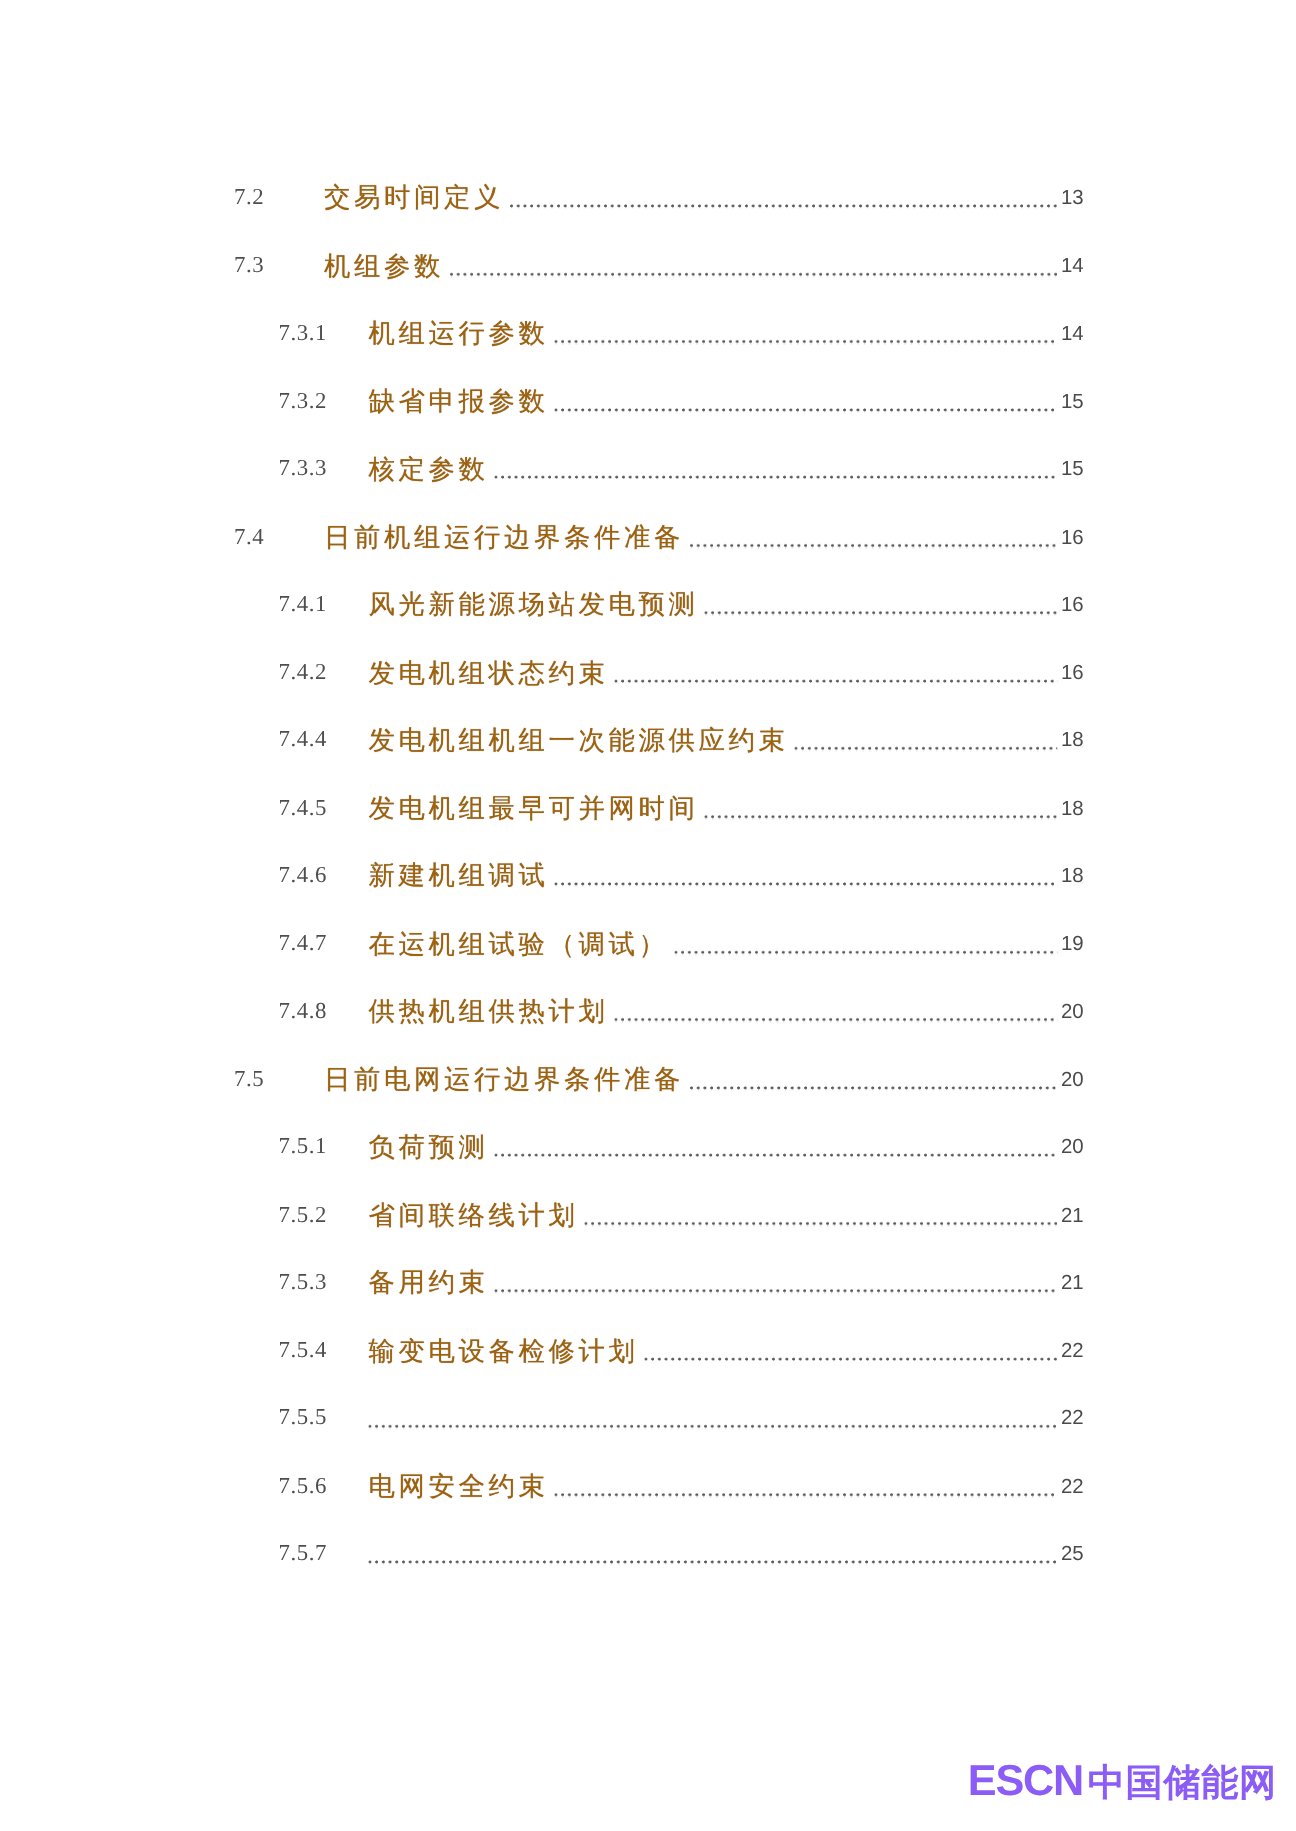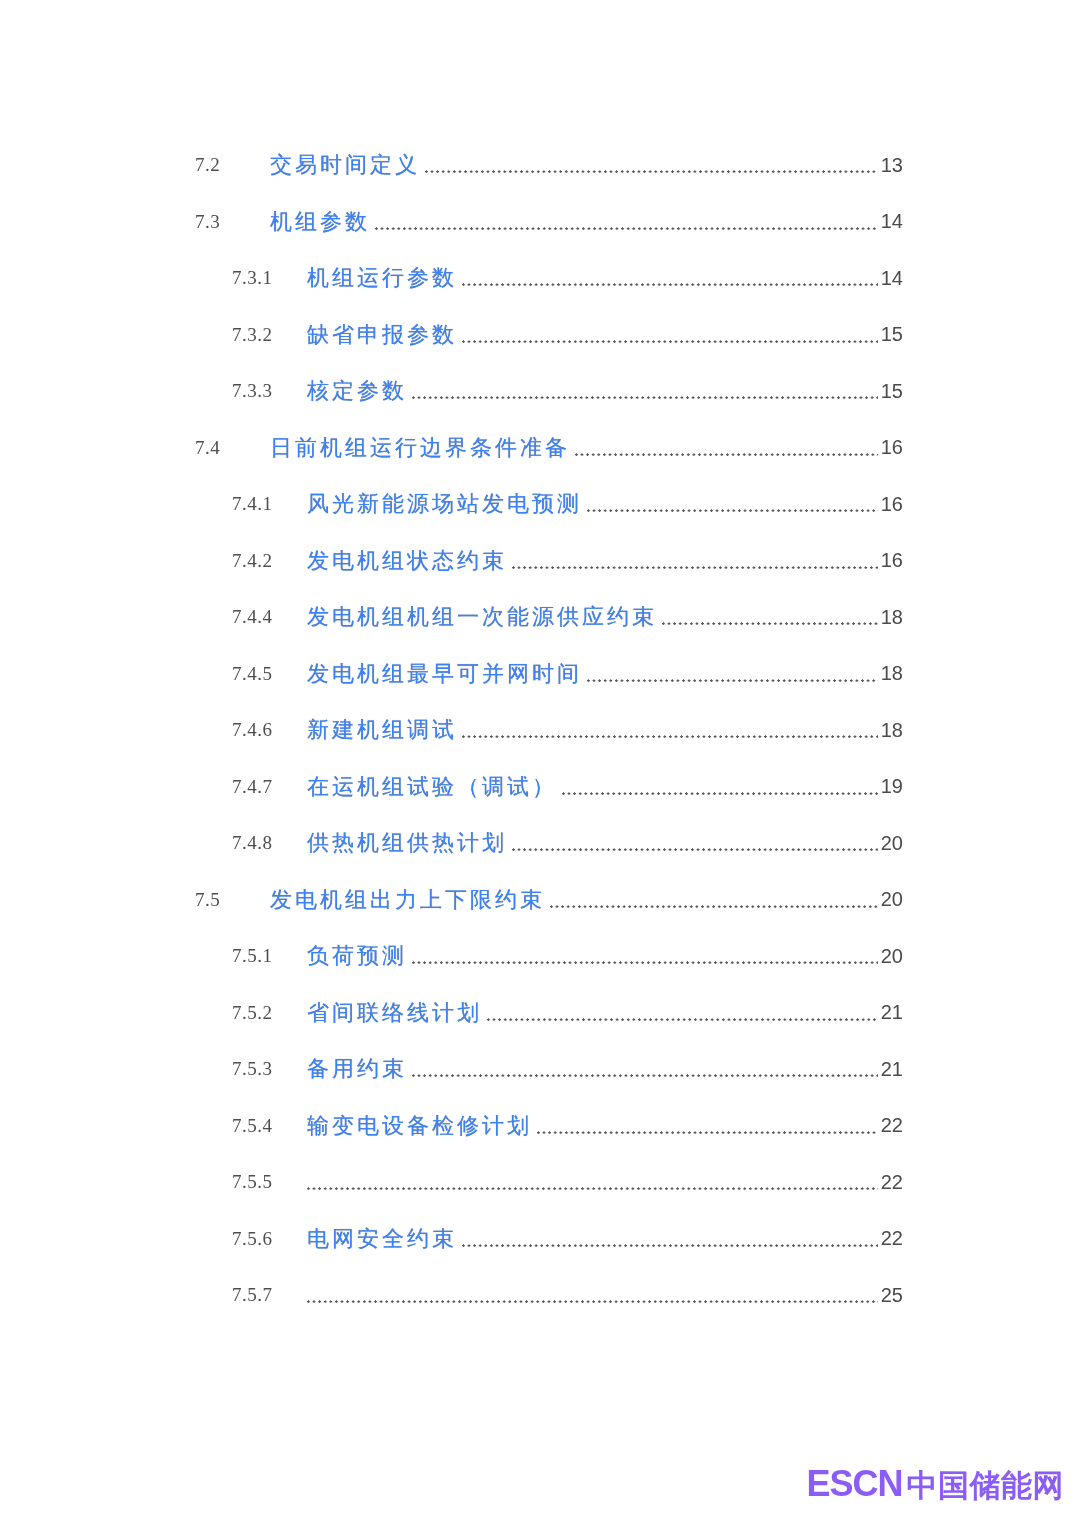"交易时间定义" .title { color: #3b82f6 -> #a16207 }
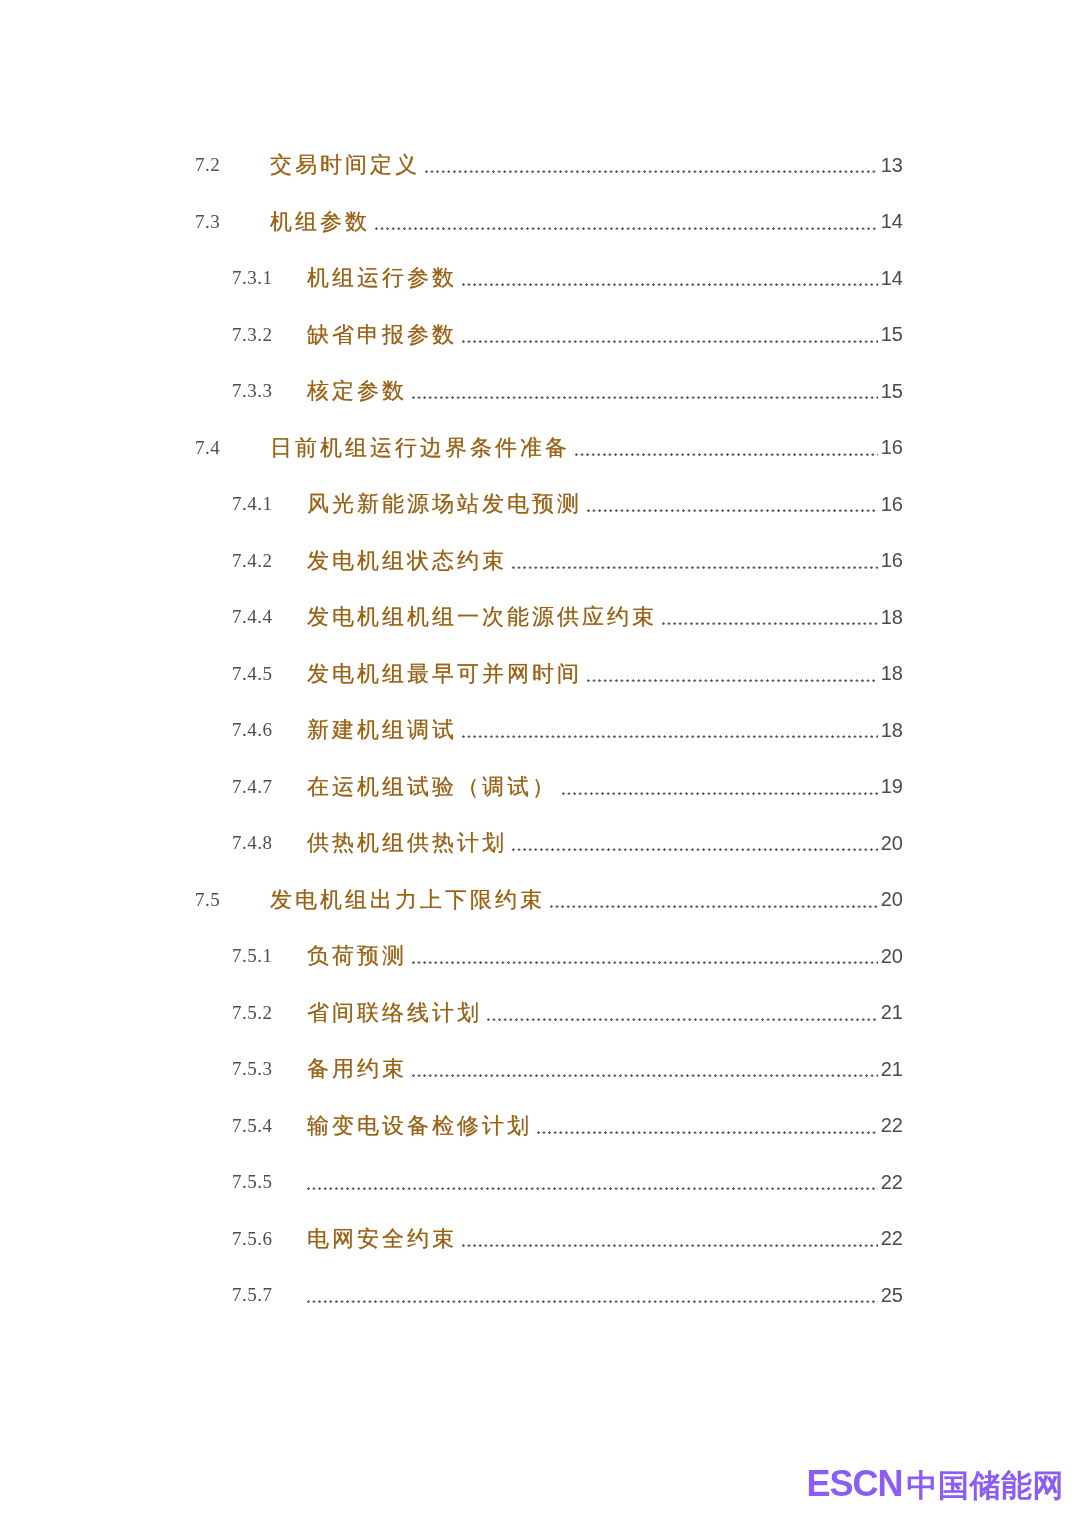"13" .page-num { font-size: 20px -> 17px }
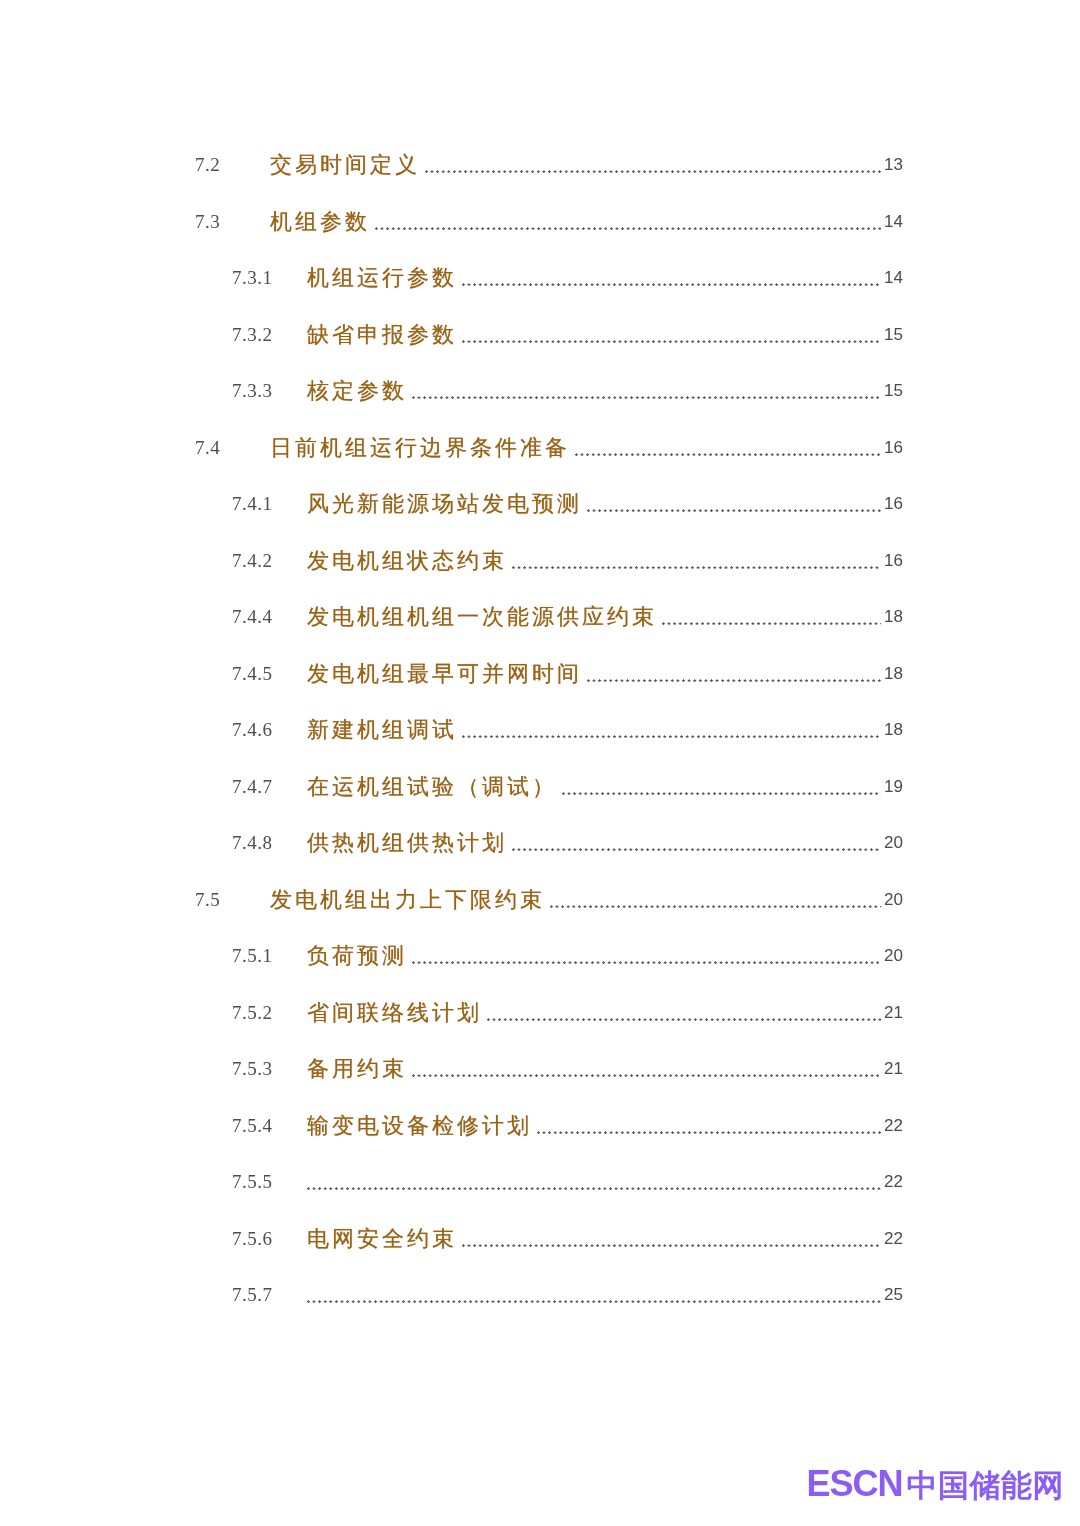"发电机组出力上下限约束" span.title { text: 发电机组出力上下限约束 -> 日前电网运行边界条件准备 }
